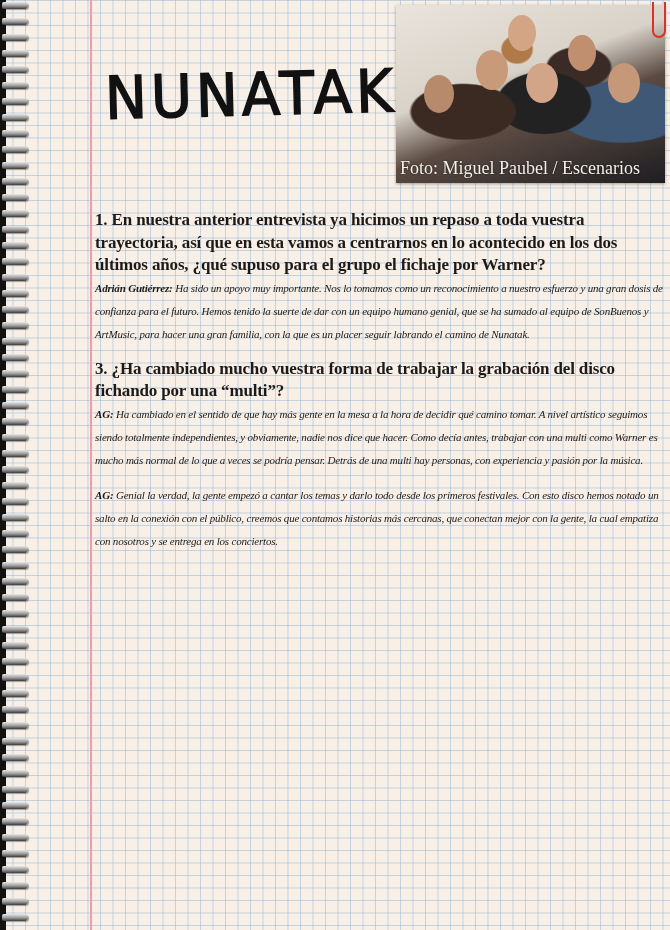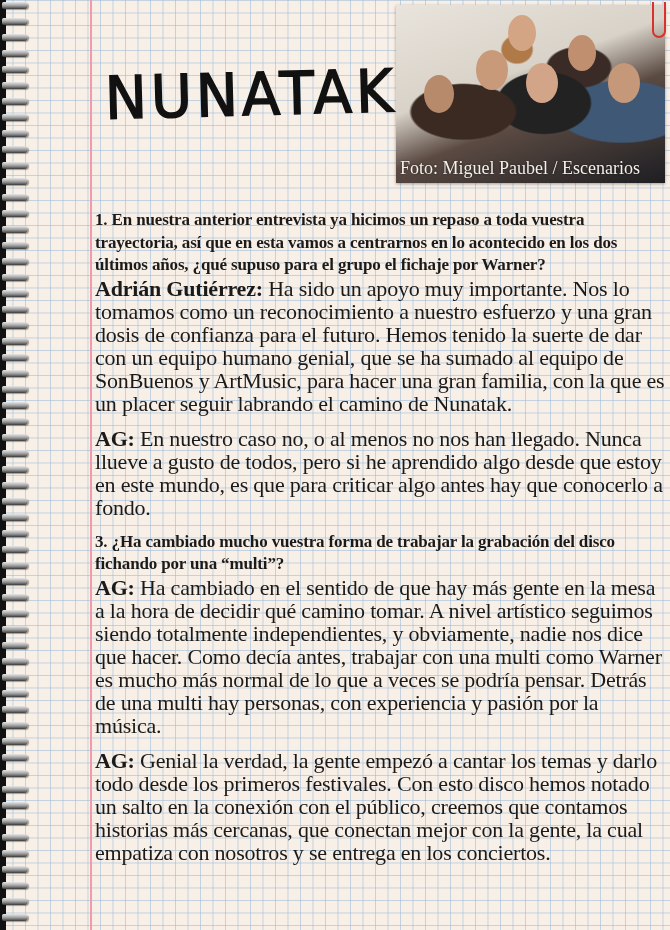"Adrián Gutiérrez: Ha sido un" .a { font-size: 22px -> 11px; font-style: none -> italic }
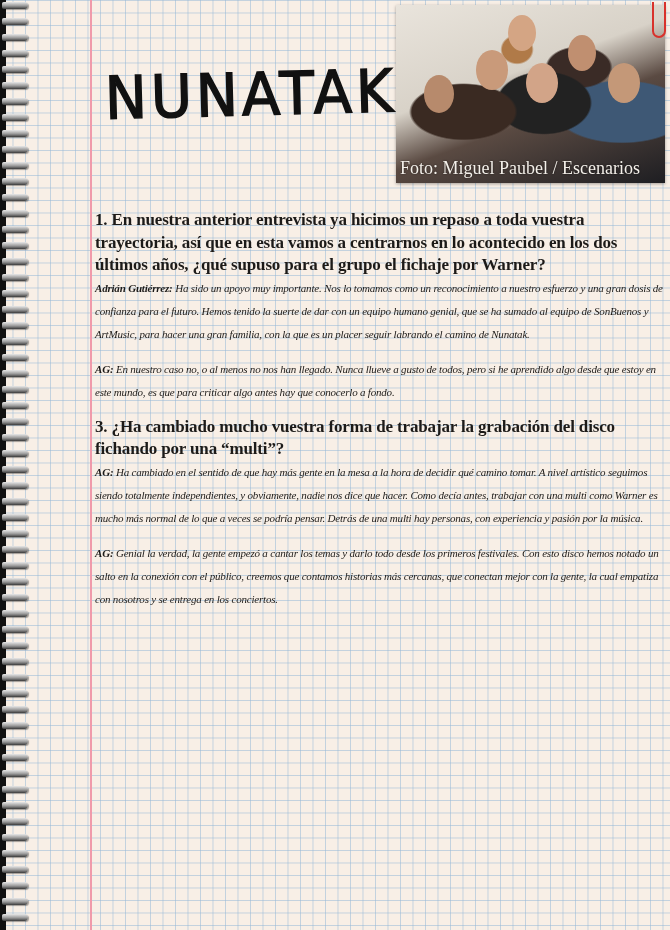"AG: En nuestro caso no," p.a { html: <p><span>AG:</span><span> En nuestro caso no, o al menos no nos han llegado. Nunca llueve a gusto de todos, pero si he aprendido algo desde que estoy en este mundo, es que para criticar algo antes hay que conocerlo a fondo.</span></p> -> none }
